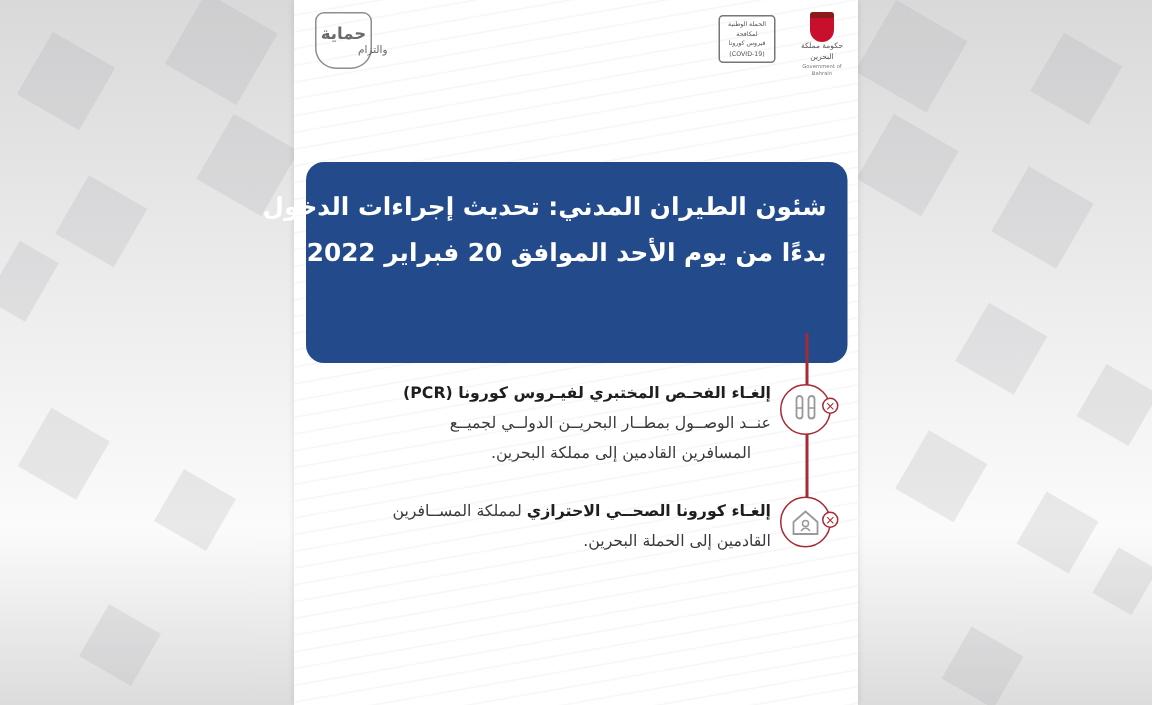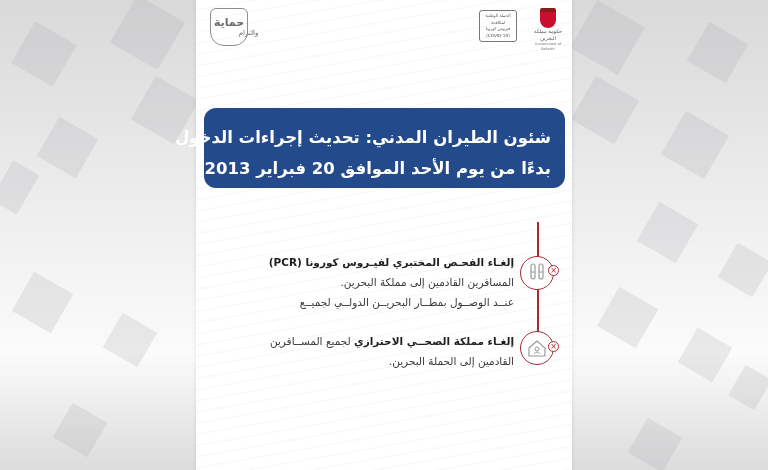"شئون الطيران المدني: تحديث إجراءات" .headline { height: 80px -> 134px }
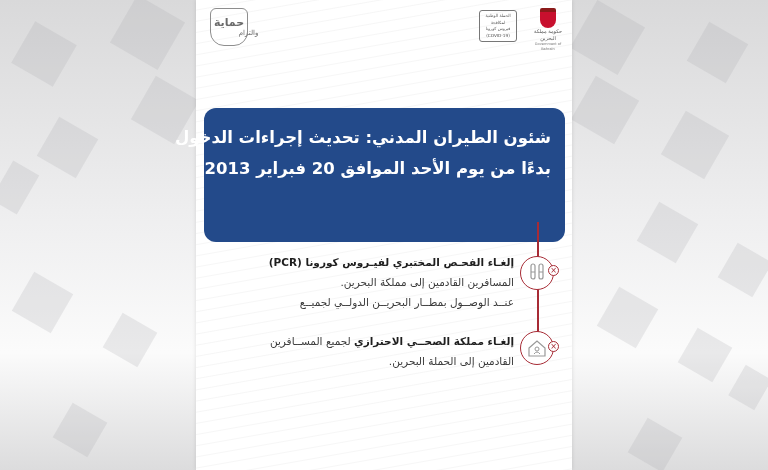"بدءًا من يوم الأحد الموافق" div { text: 2013 -> 2022 }
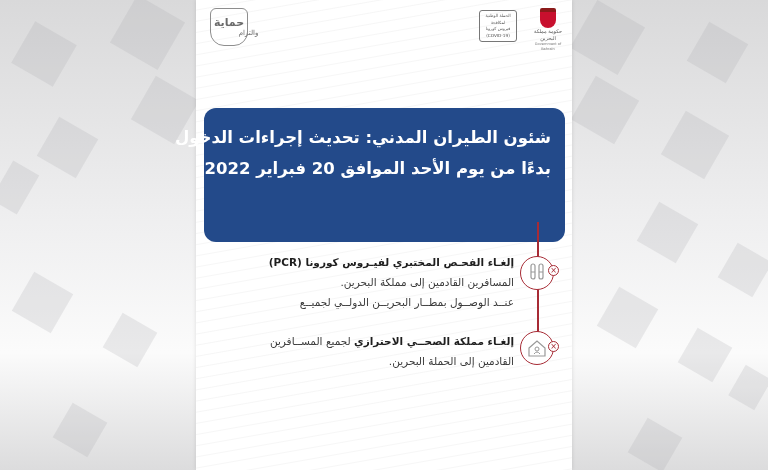"إلغـاء الفحـص المختبري لفيـروس كورونا" .item.i1 { text-align: none -> center }
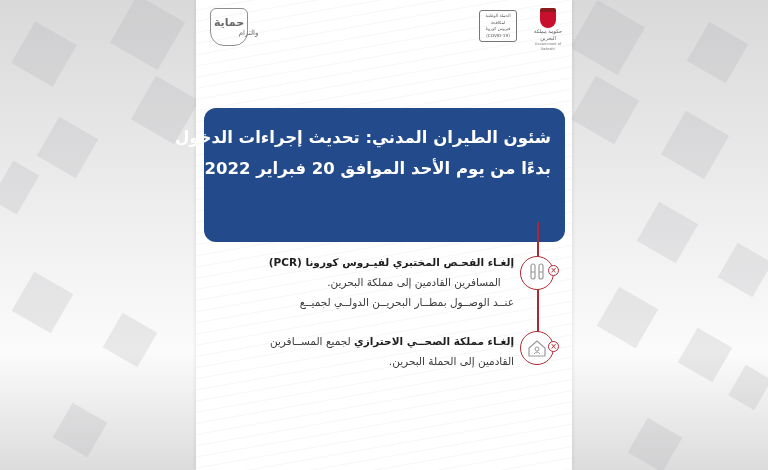"المسافرين القادمين إلى مملكة البحرين." div { order: before "عنــد الوصــول بمطــار البحريــن" -> after "عنــد الوصــول بمطــار البحريــن" }
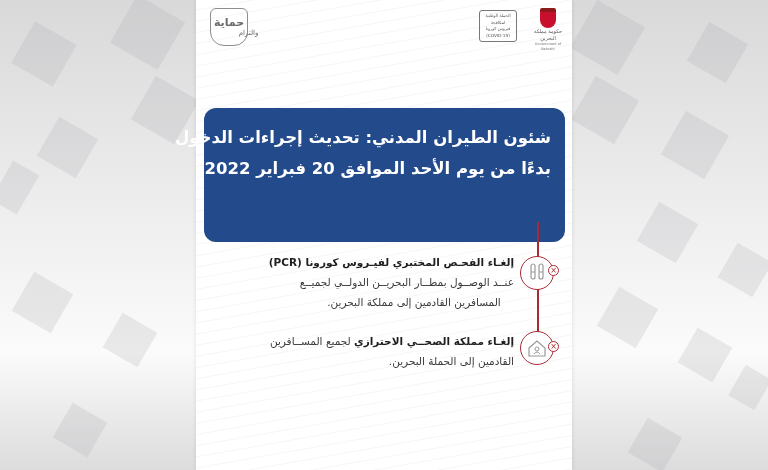"لجميع المســافرين" span { text: لجميع -> لمملكة }
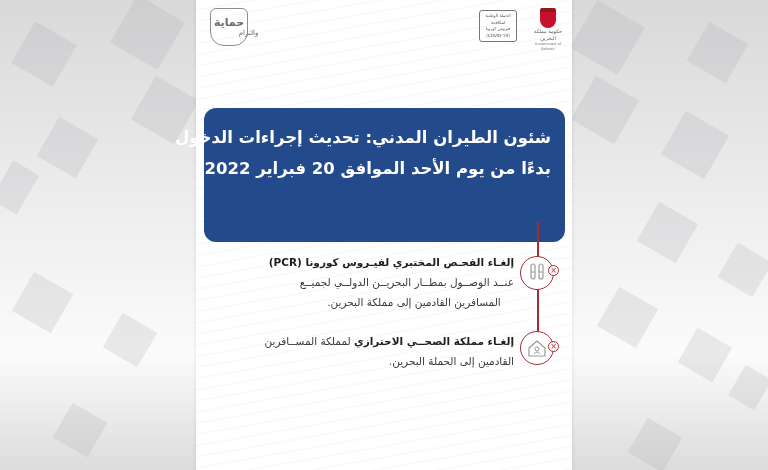"إلغـاء مملكة الصحــي الاحترازي" span.strong { text: مملكة -> كورونا }
